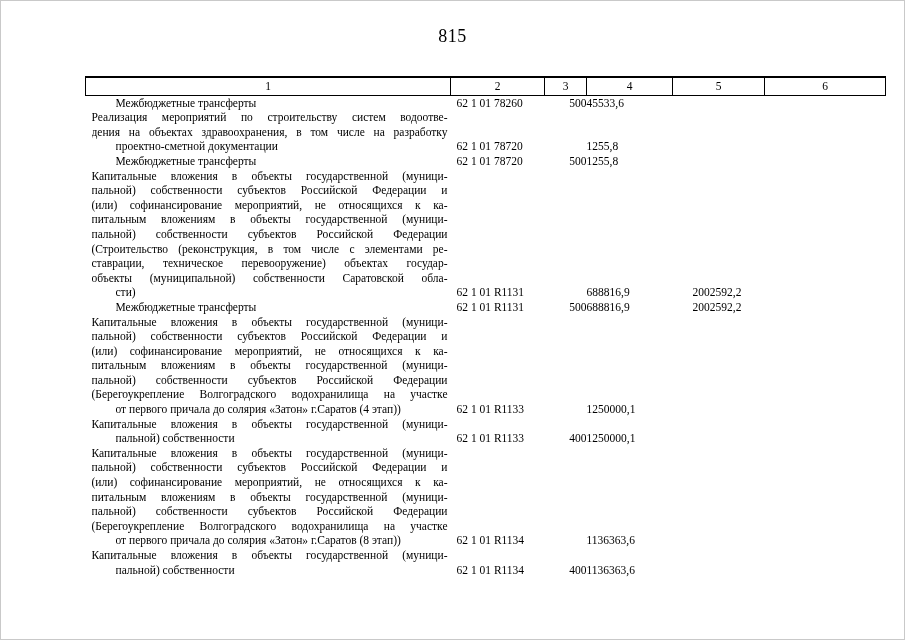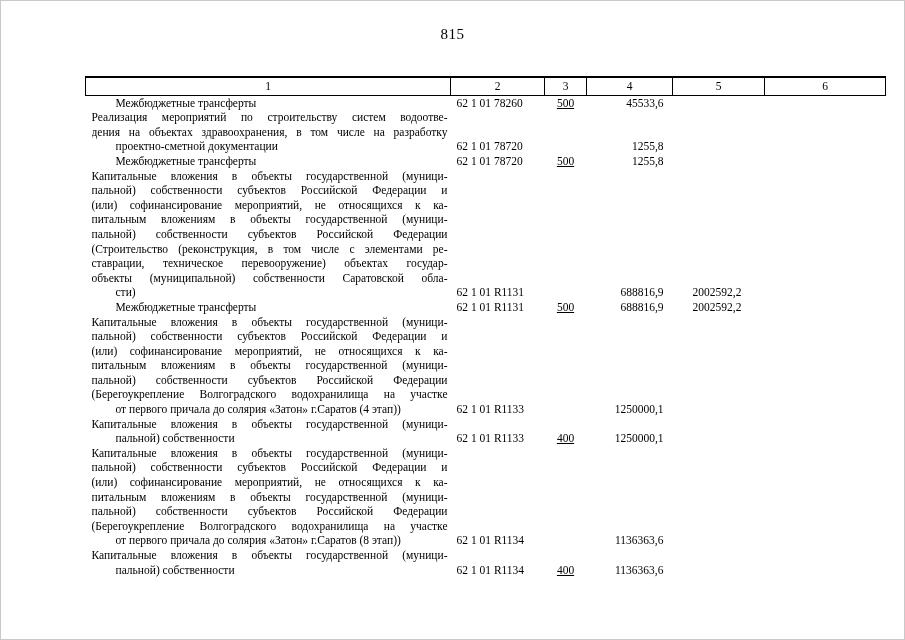"815" .page-number { font-size: 15px -> 18px }
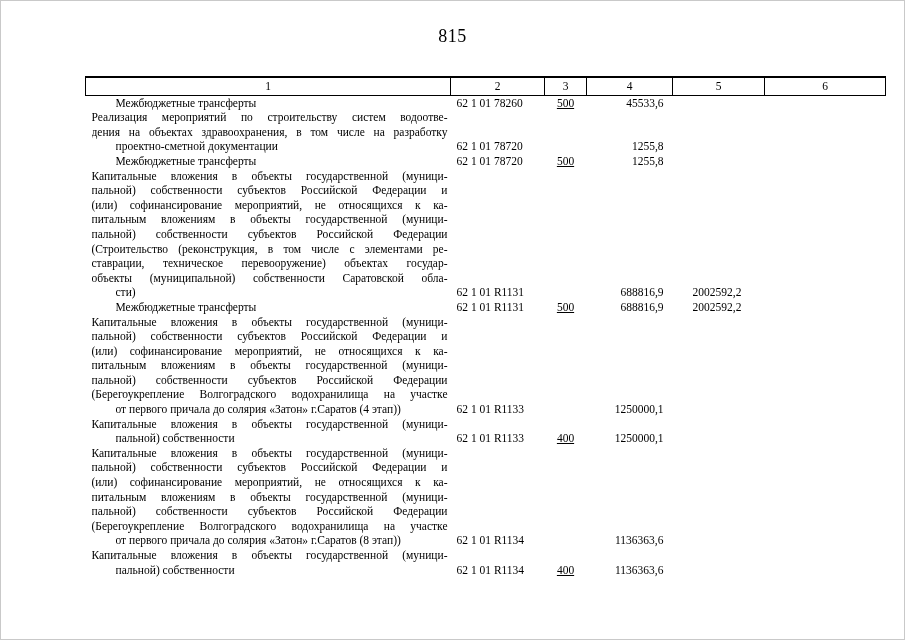"500" td.c-col3 { text-align: center -> right; text-decoration: underline -> none }
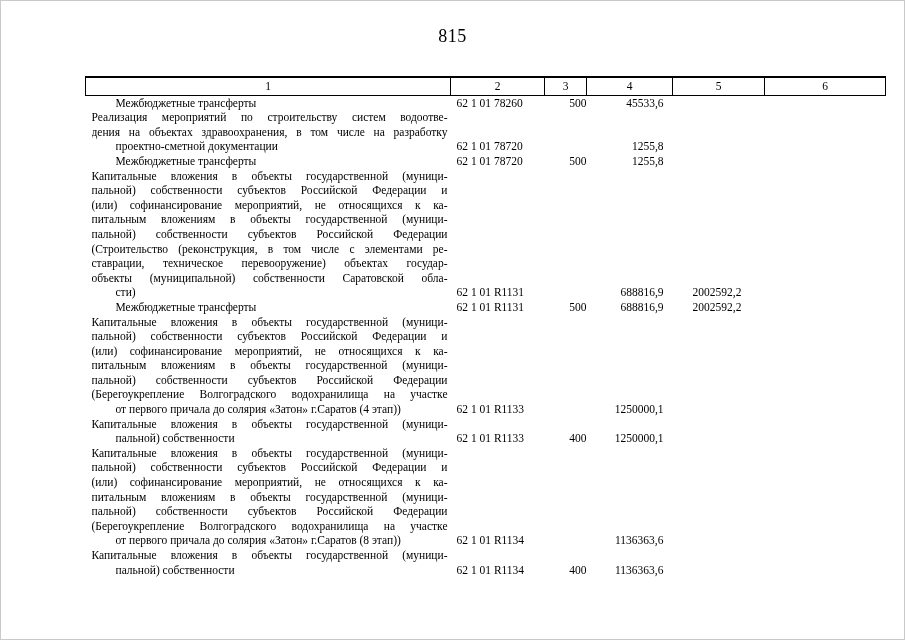"45533,6" td.c-col4 { text-align: right -> none }
